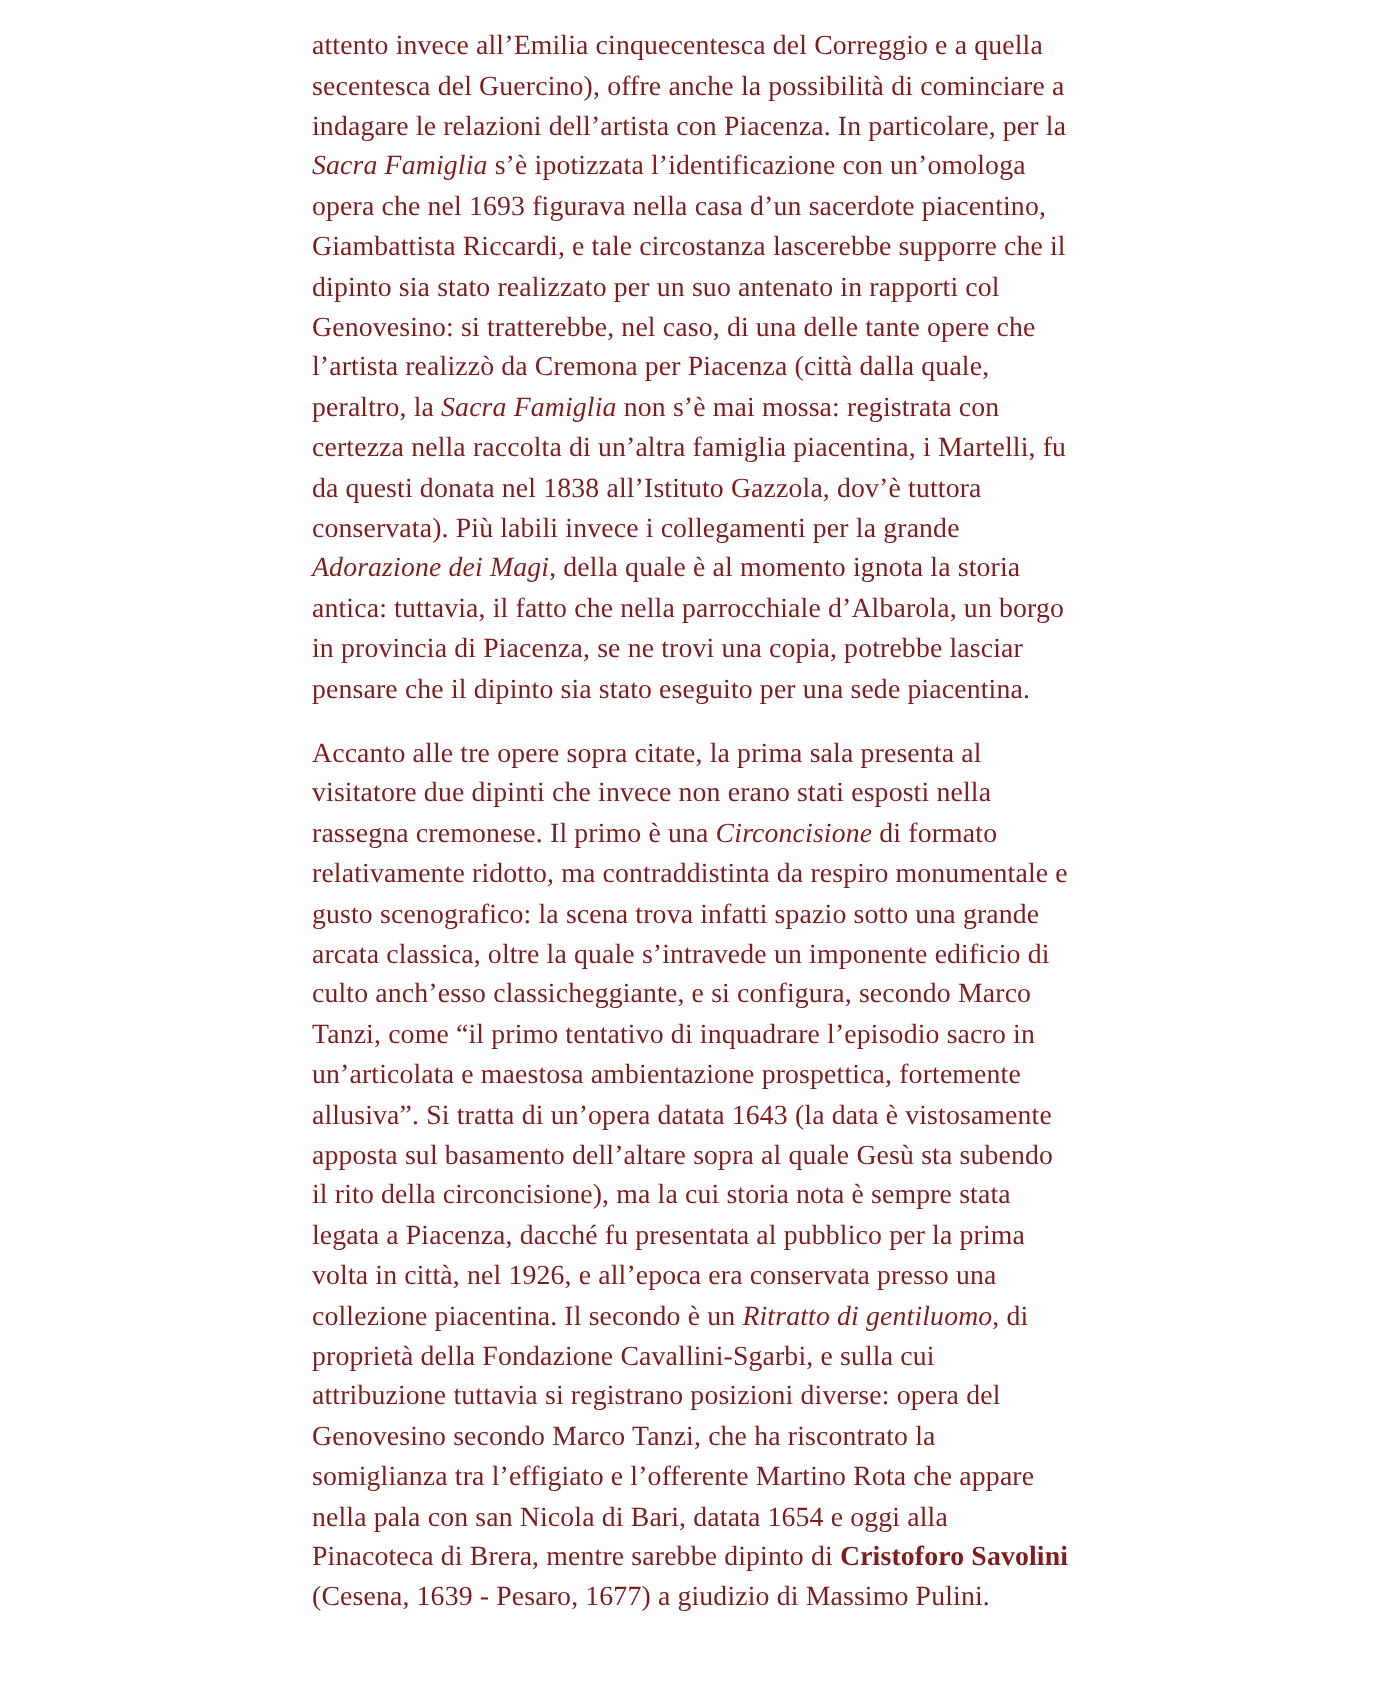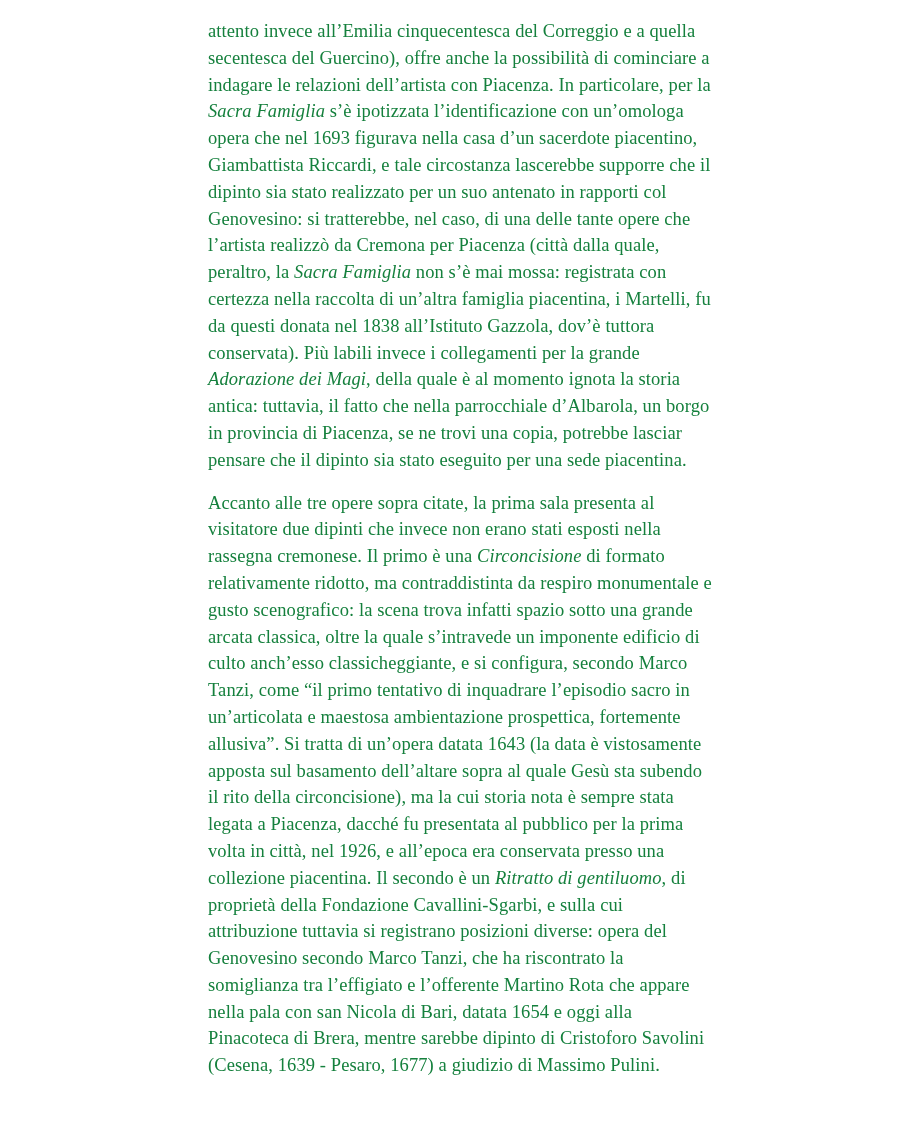"attento invece all’Emilia cinquecentesca" .article { color: #15803d -> #7f1d1d }
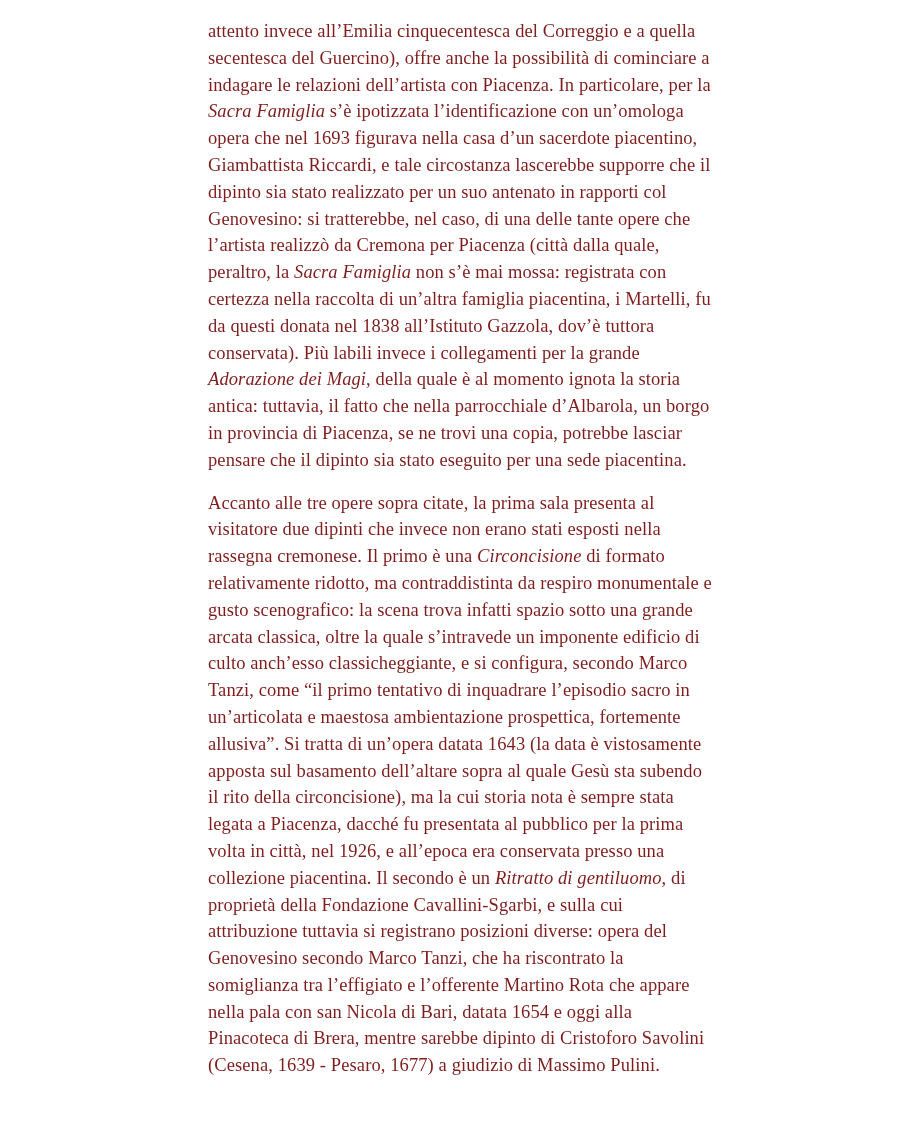"Cristoforo Savolini" .article p b { font-weight: normal -> bold }
